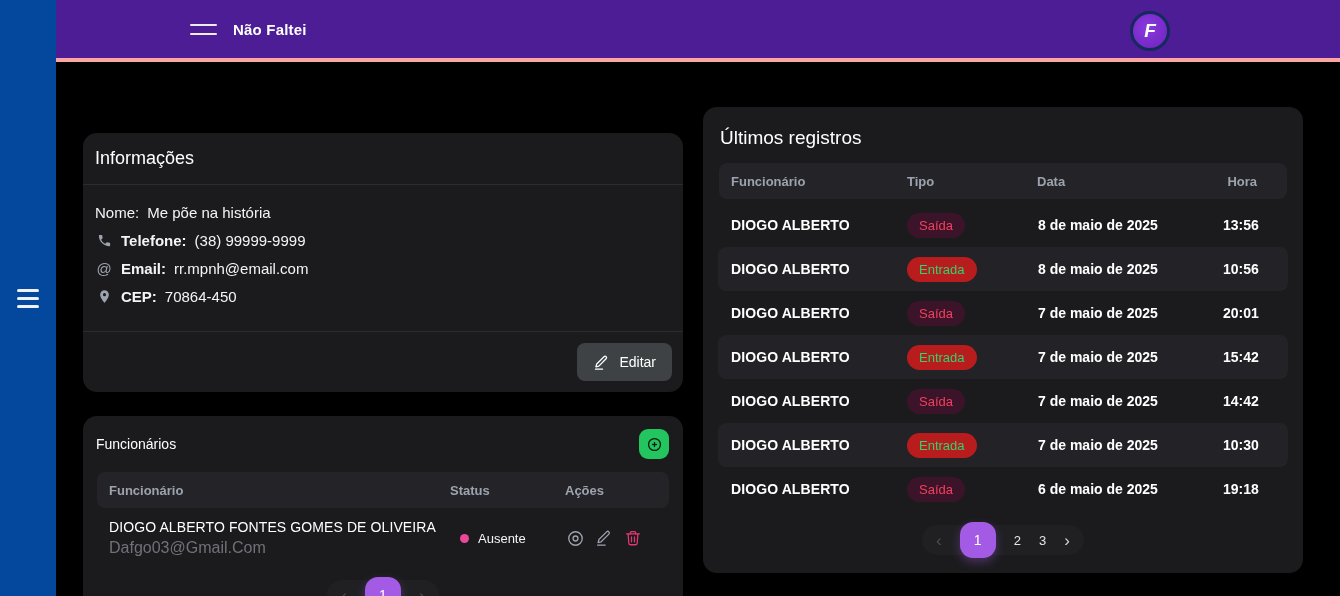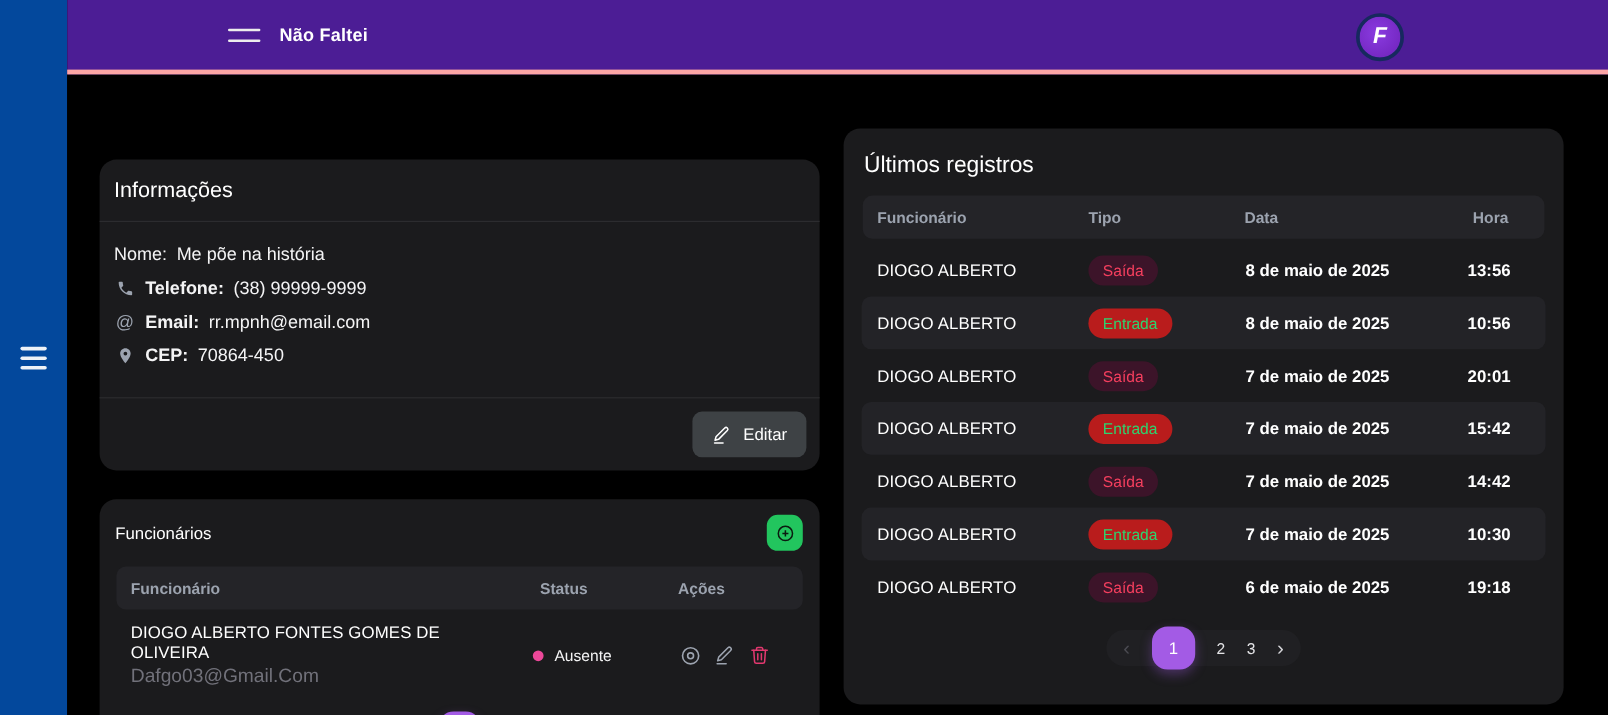"Últimos registros" .records-card { padding-bottom: 17px -> 3px }
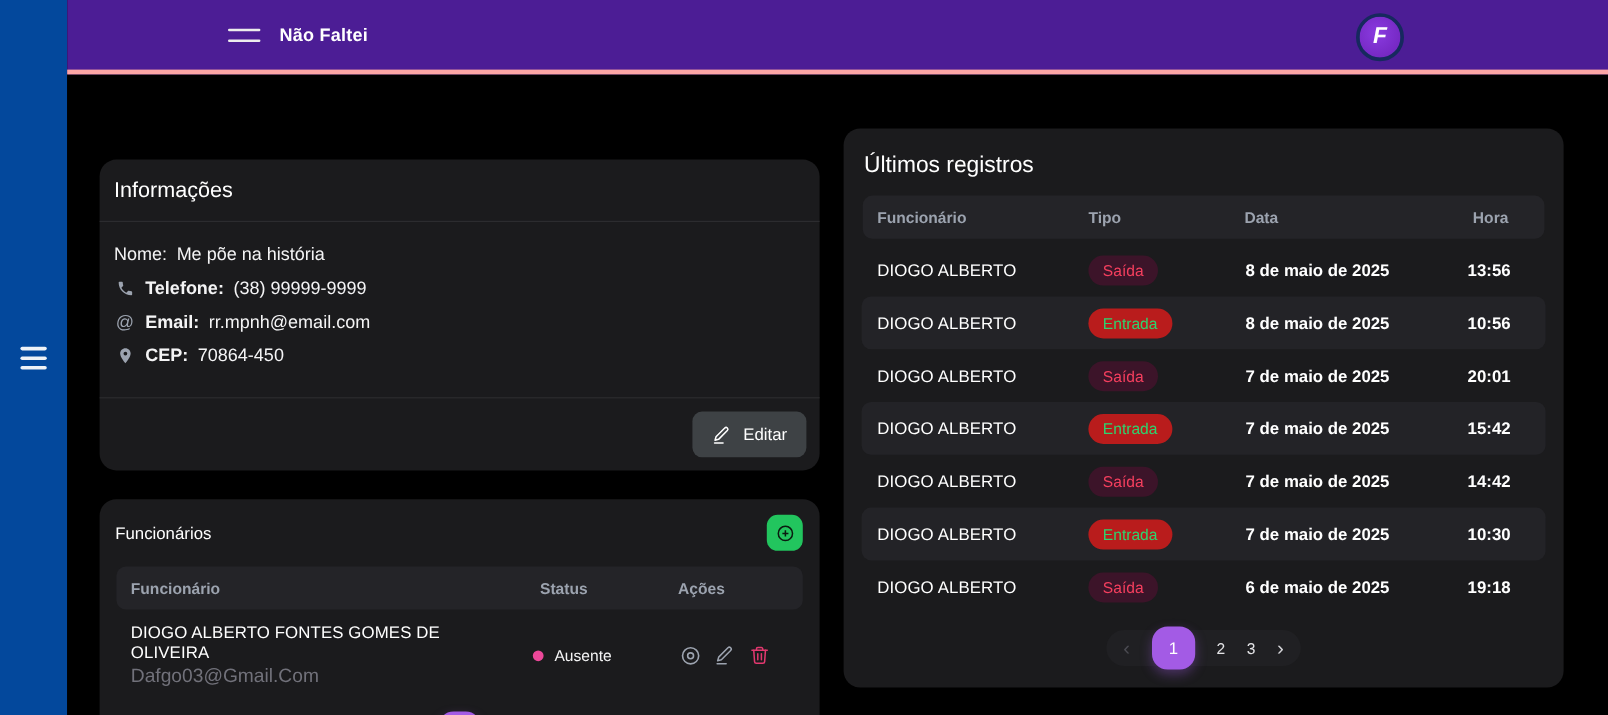"DIOGO ALBERTO" .rr-name { font-weight: 400 -> 700 }
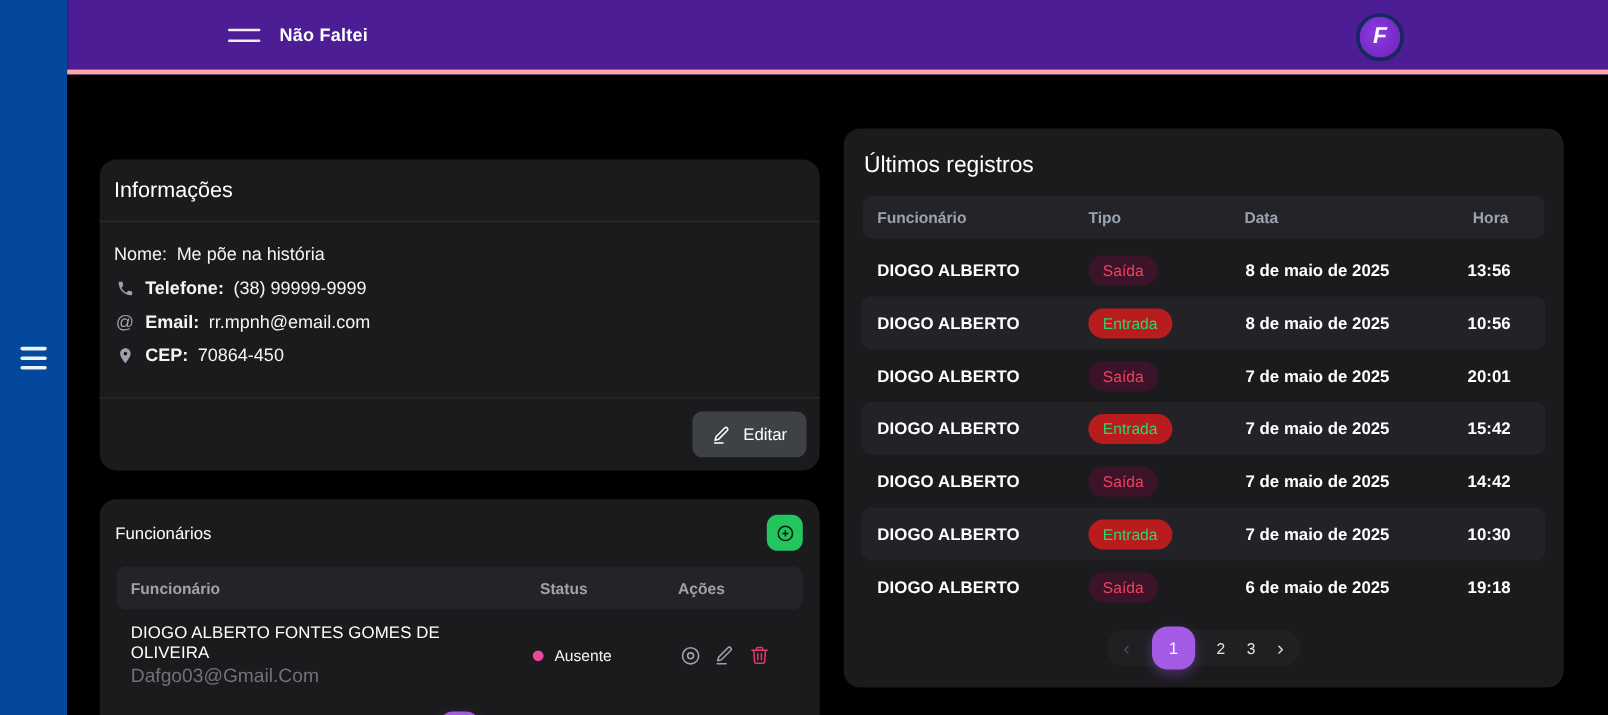"DIOGO ALBERTO FONTES GOMES DE" .emp-row { gap: 16px -> none }
